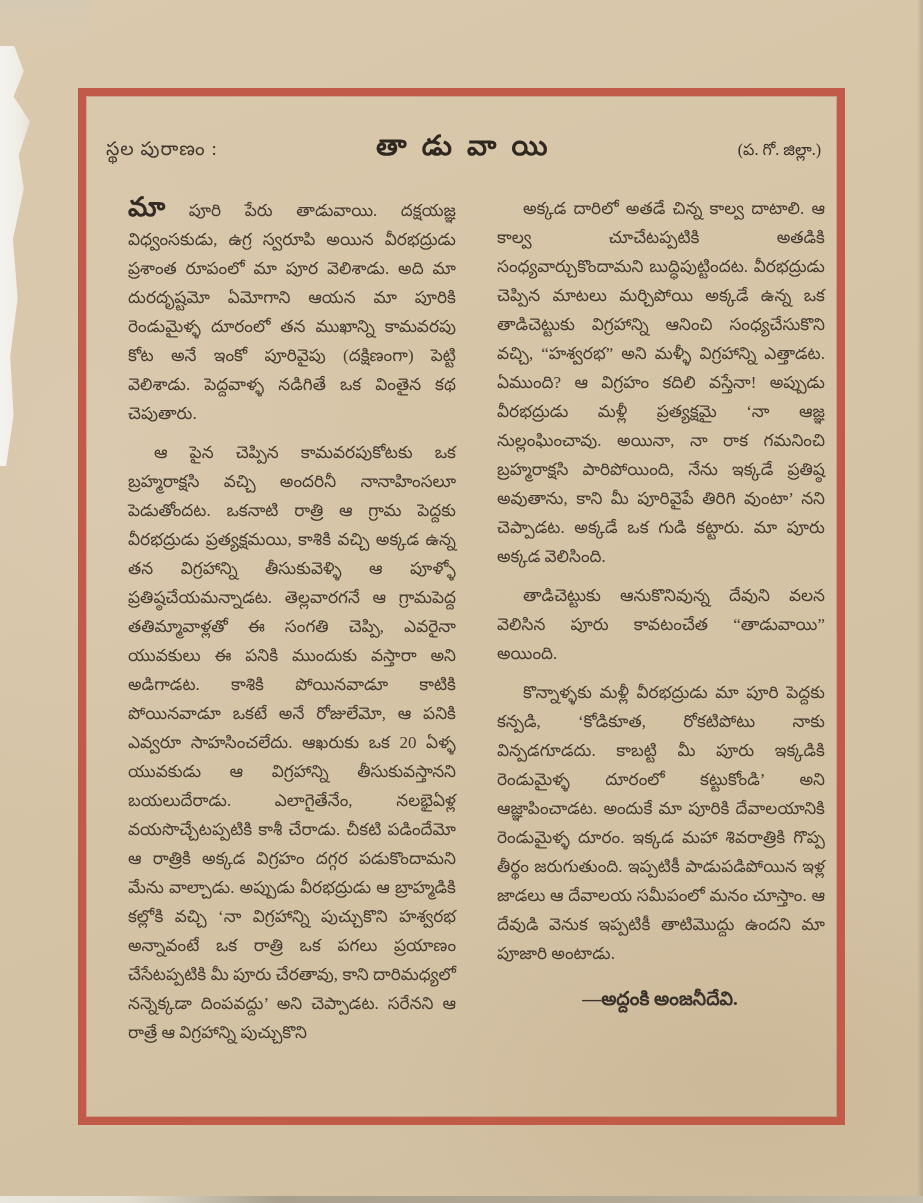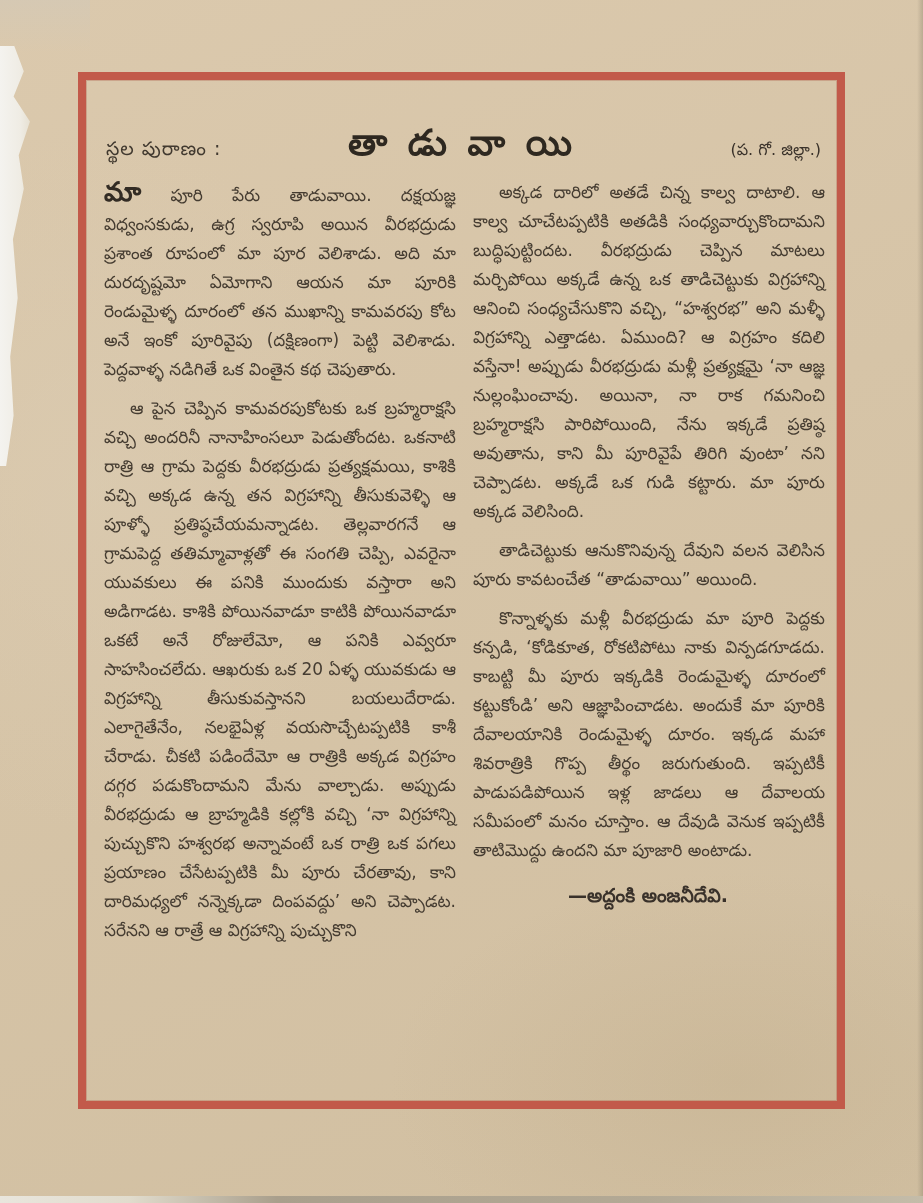"స్థల పురాణం :" .frame { font-family: none -> Liberation Serif, serif; top: 72px -> 88px }
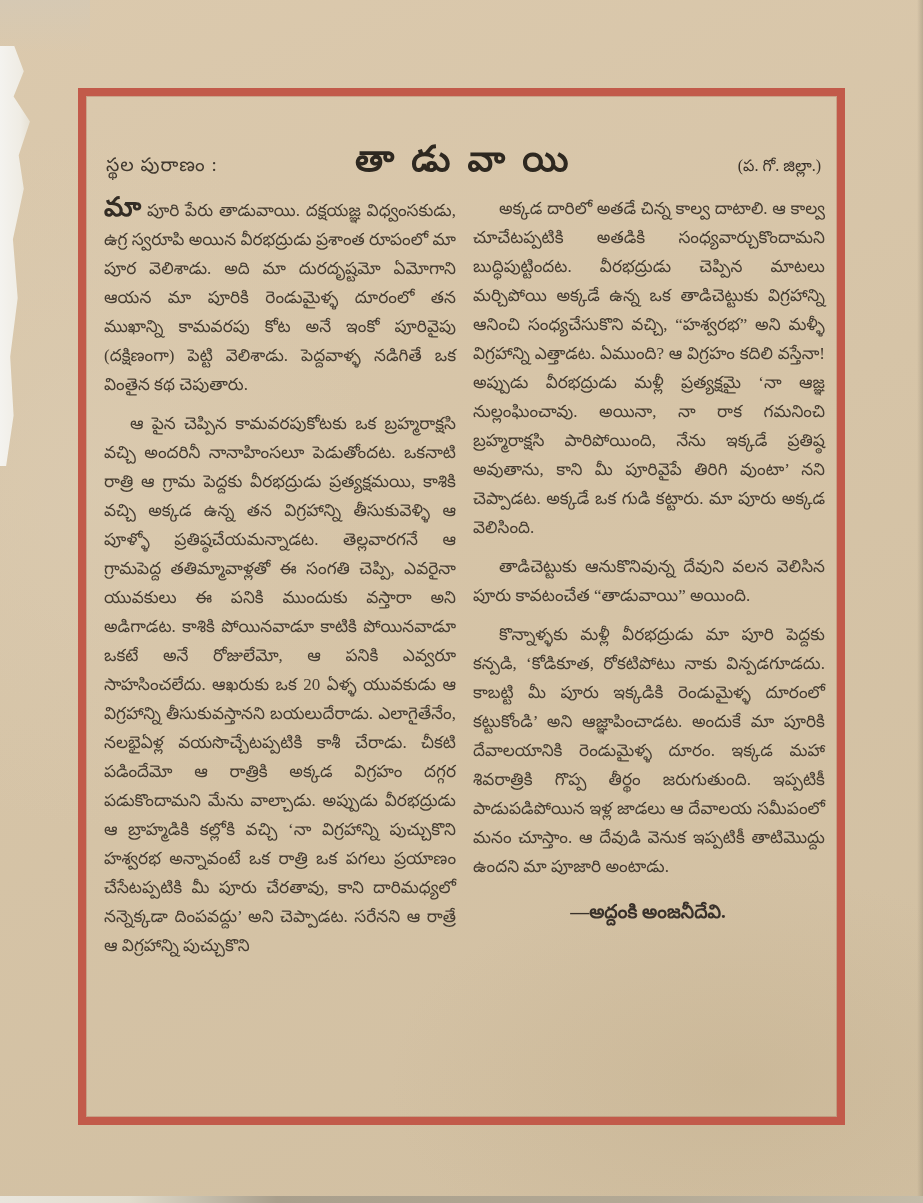"తా డు వా యి" .title { font-size: 36px -> 28px; margin: 16px -> 8px }
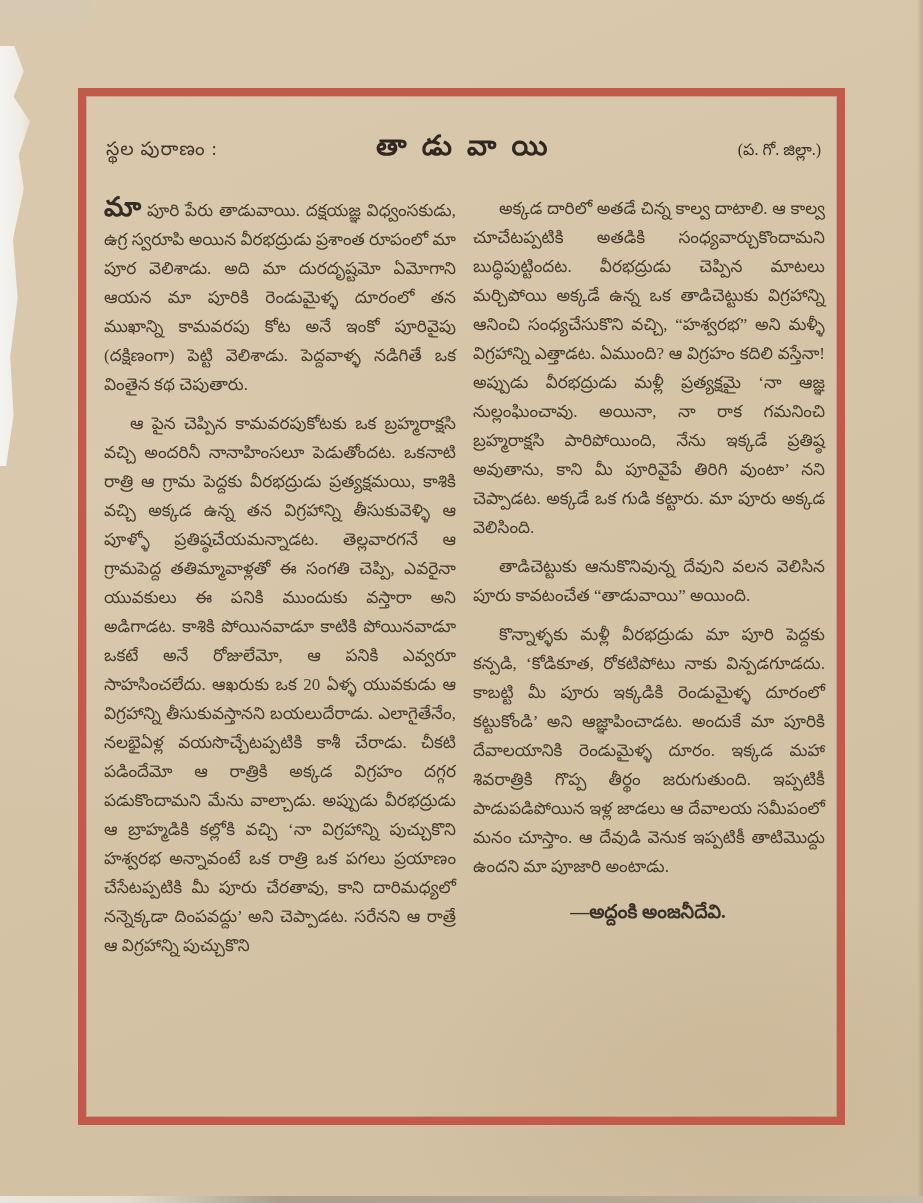"మా పూరి పేరు తాడువాయి. దక్షయజ్ఞ" .col { margin-left: none -> 24px }
